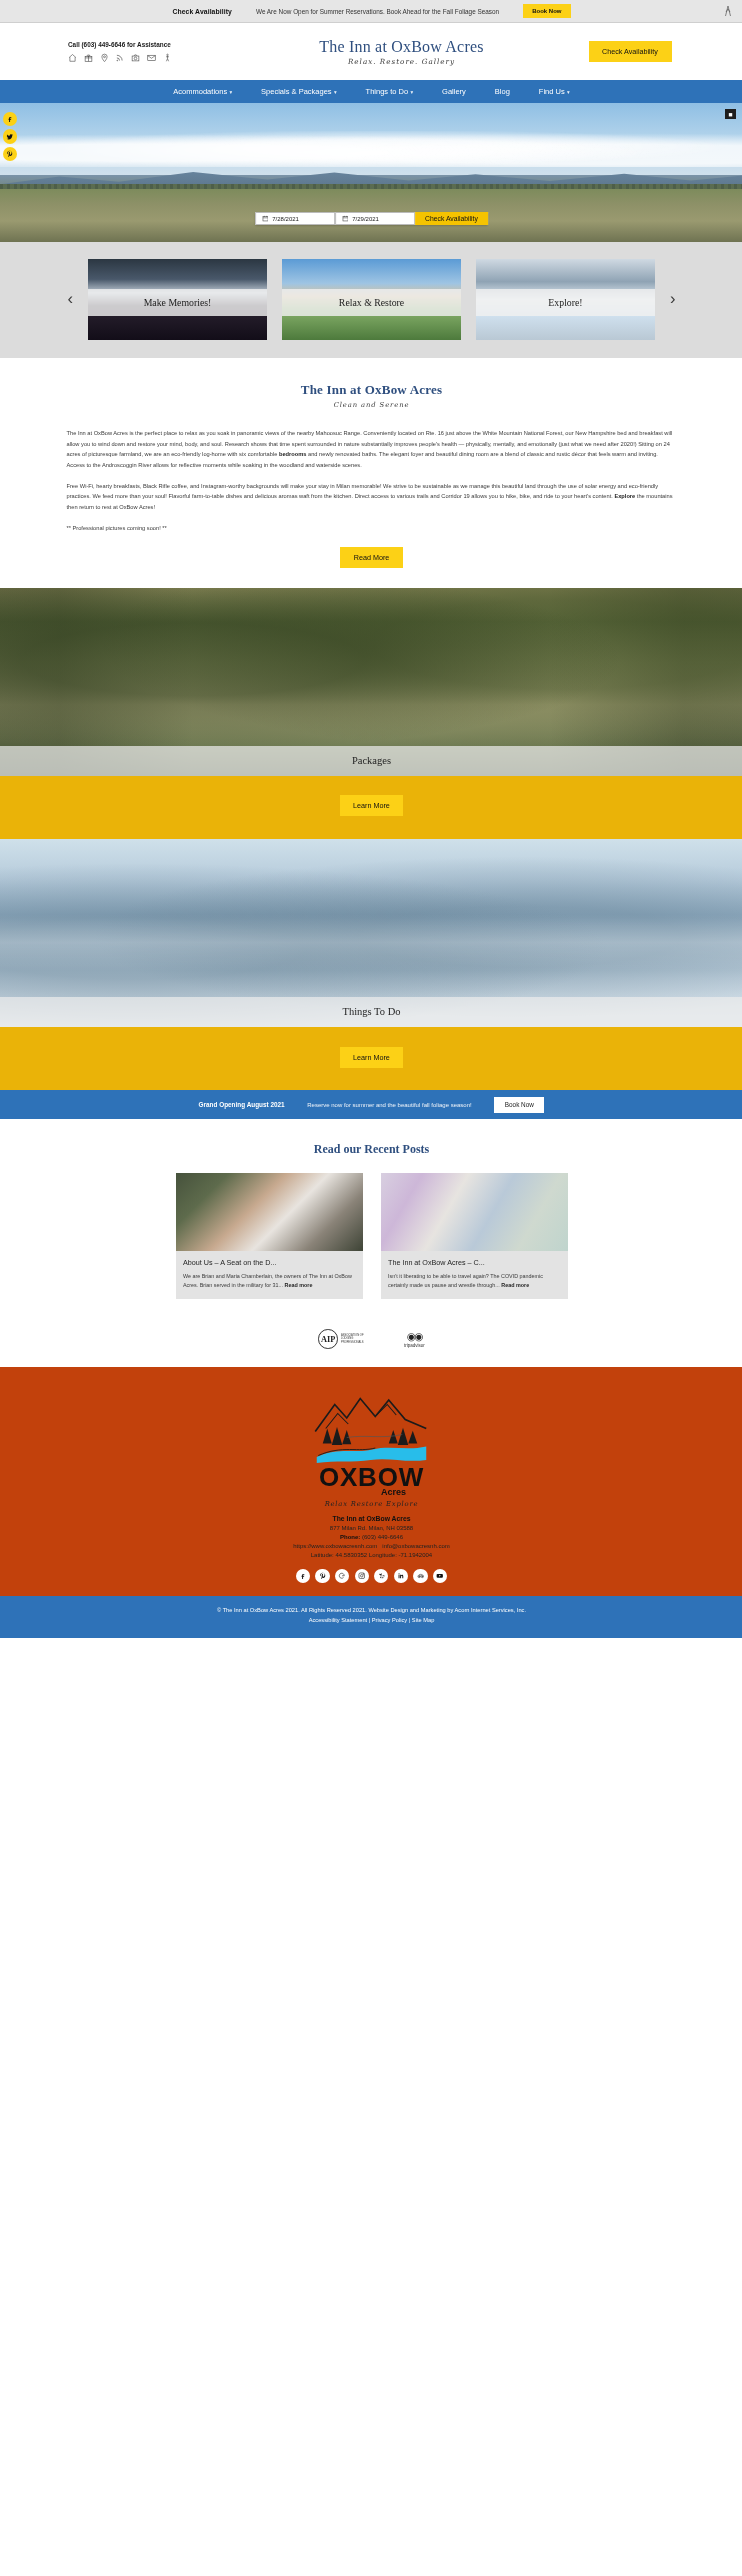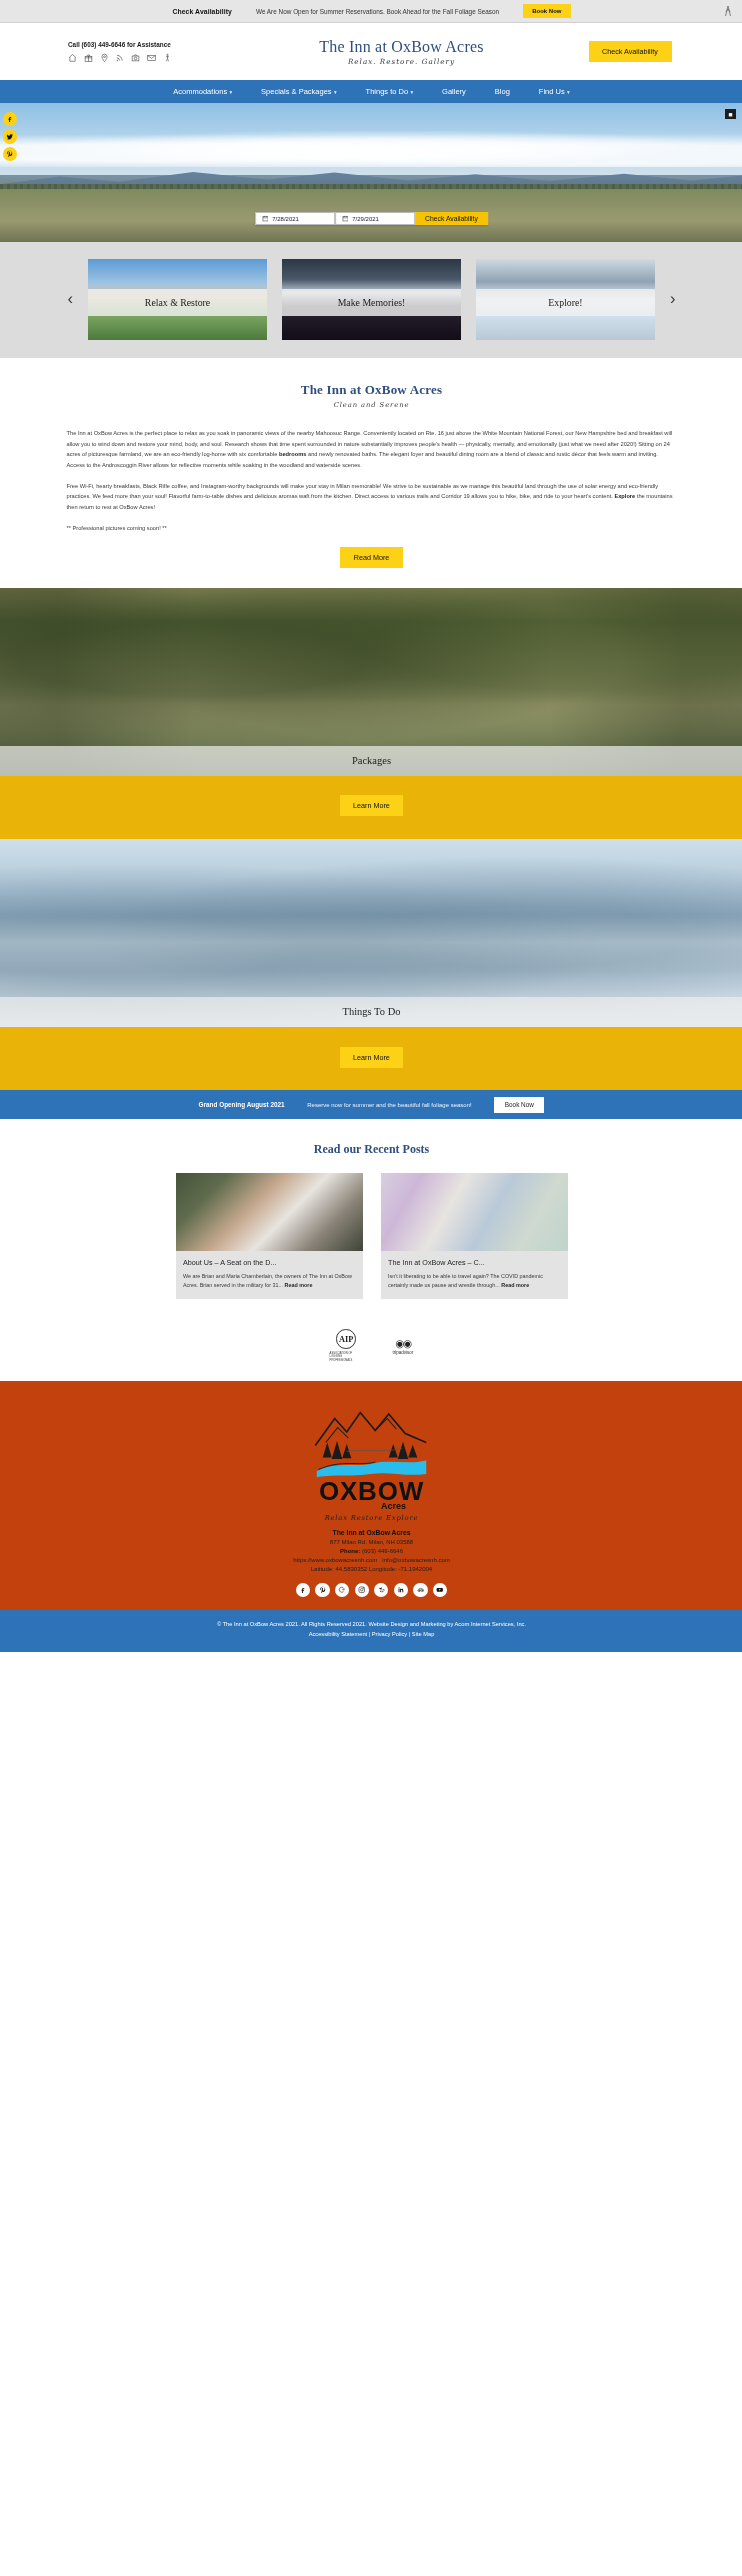"Relax & Restore" div.feat-card { order: before "Make Memories!" -> after "Make Memories!" }
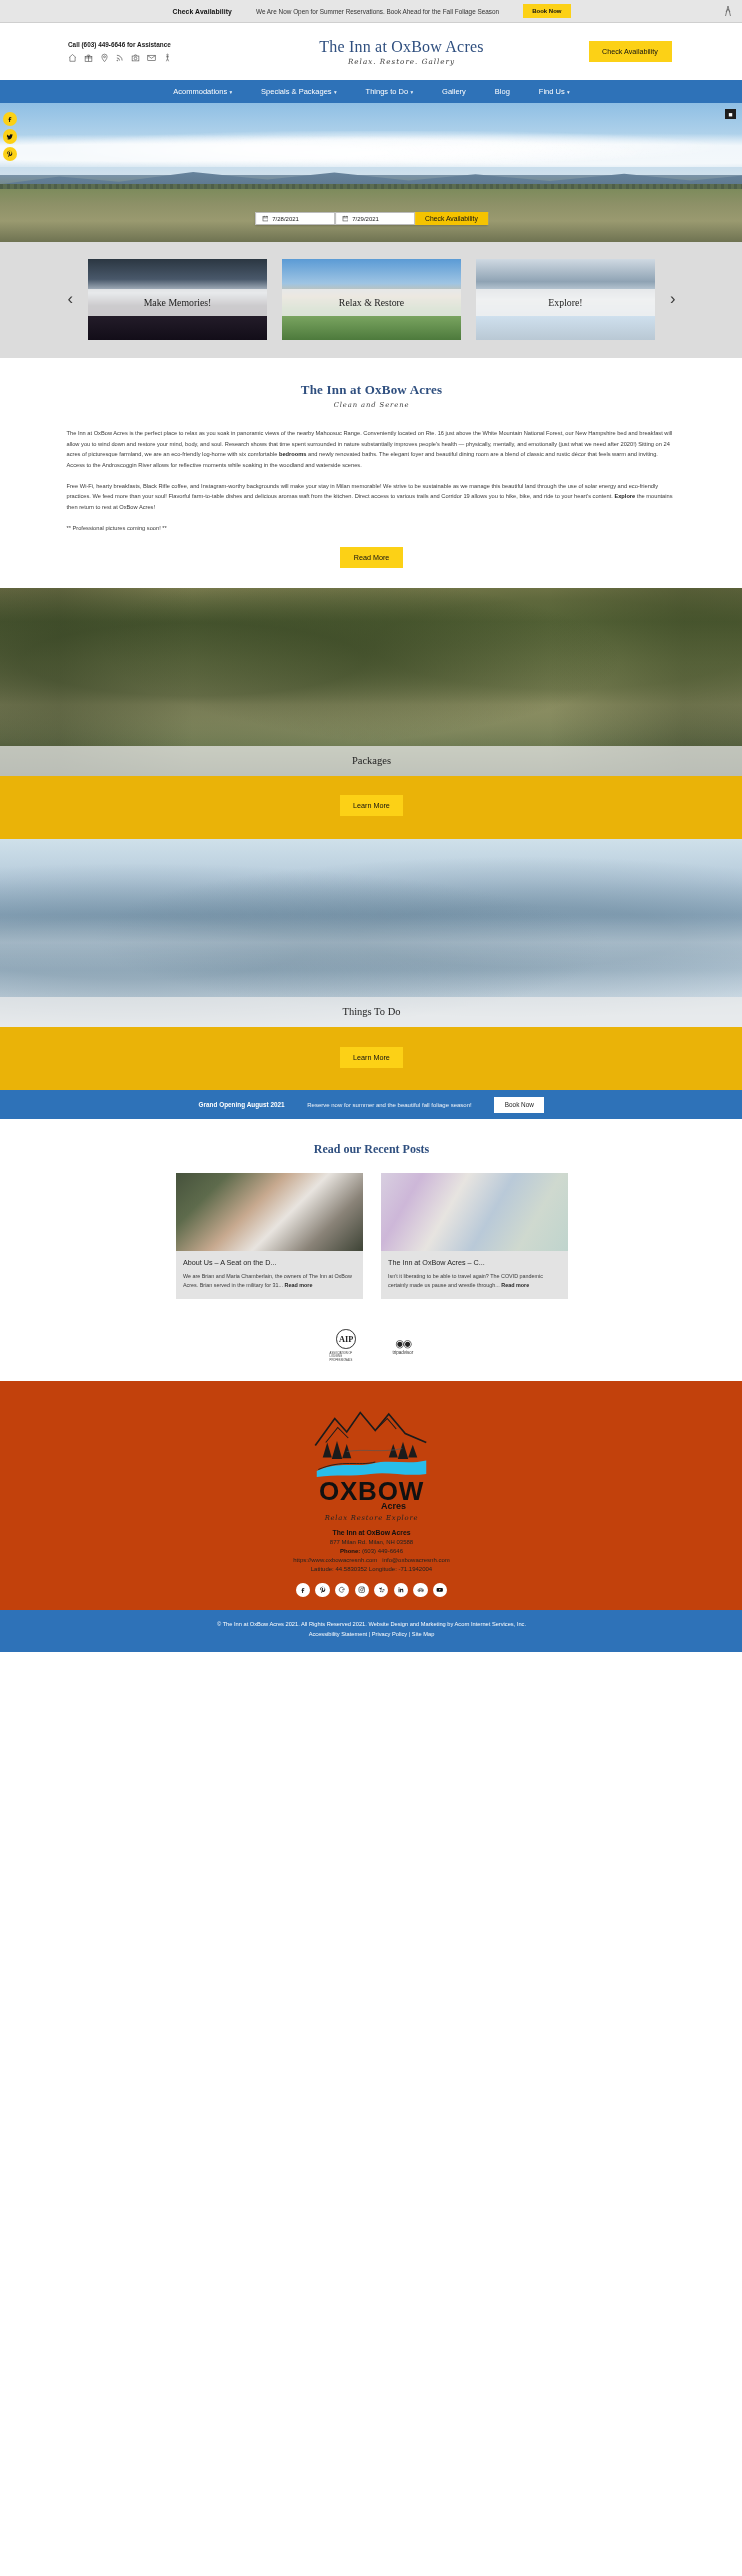"AIP" .badge-aip { flex-direction: column -> none }
